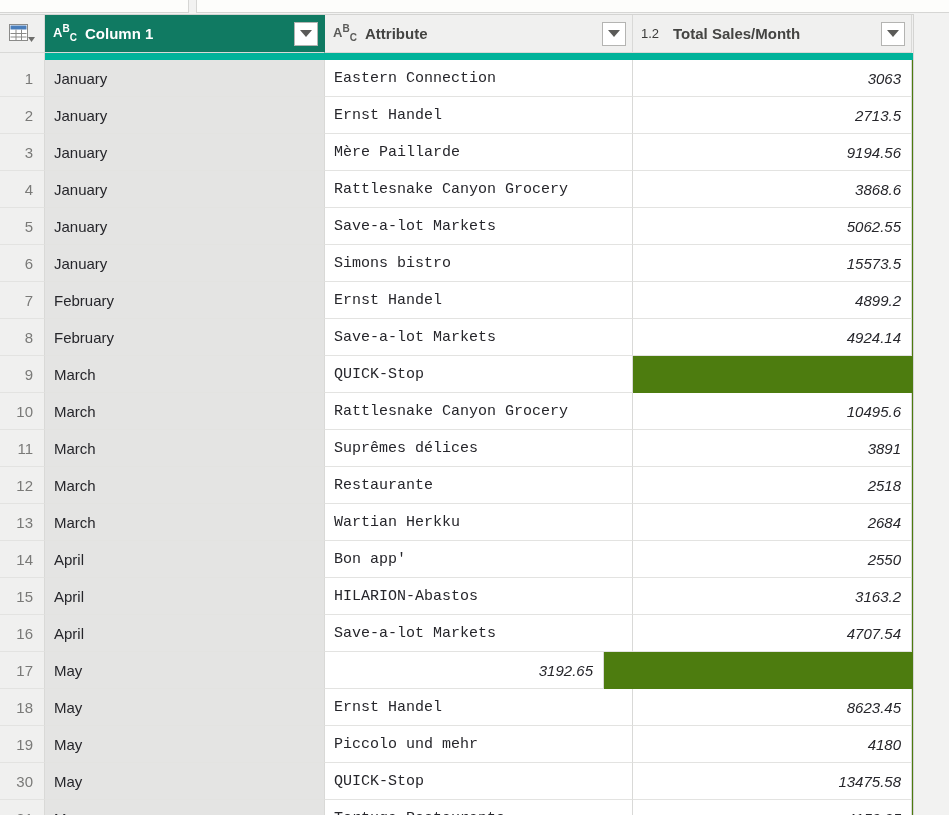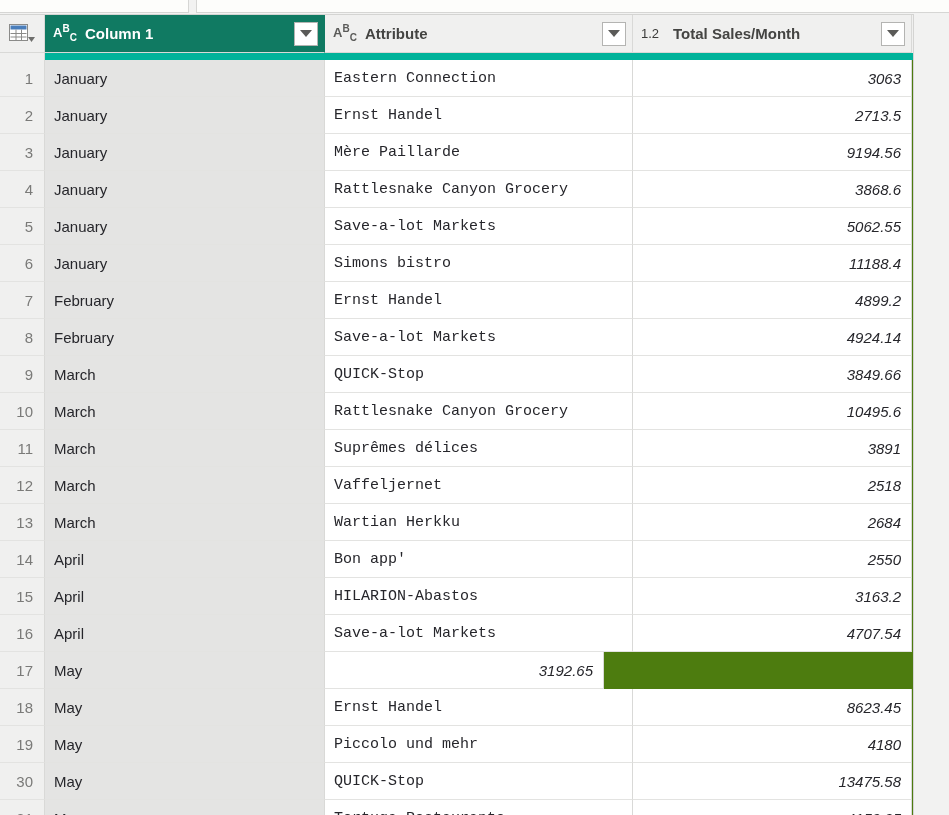"11188.4" div.cell { text: 11188.4 -> 15573.5 }
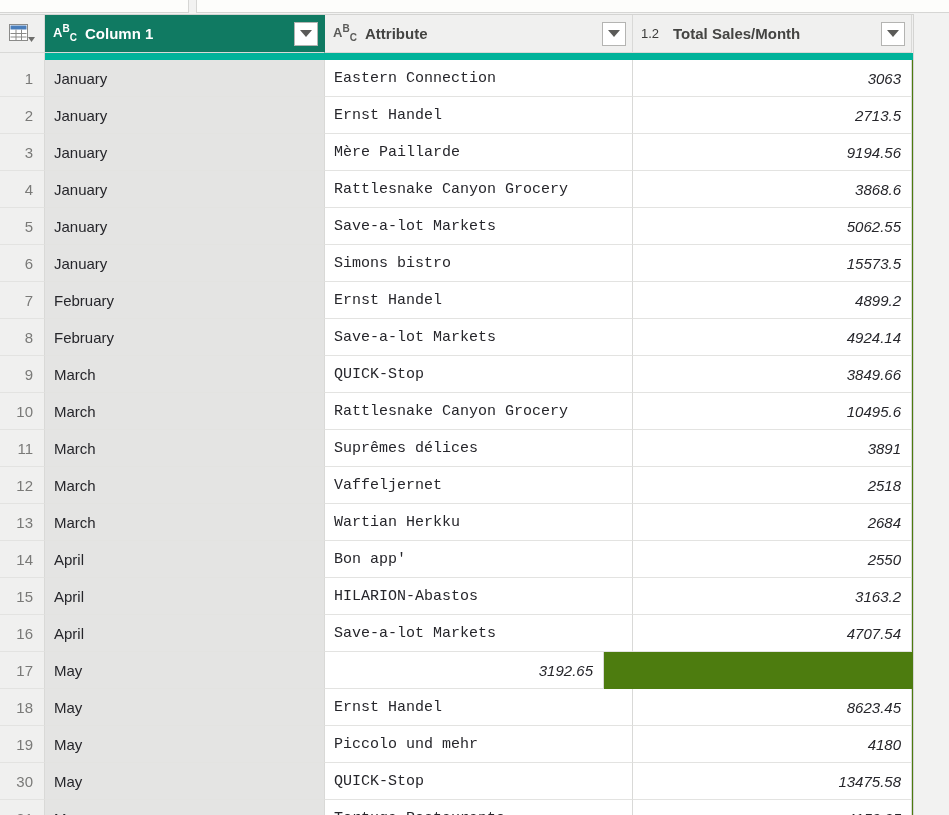"3849.66" div.cell { html: <div>3849.66</div> -> none }
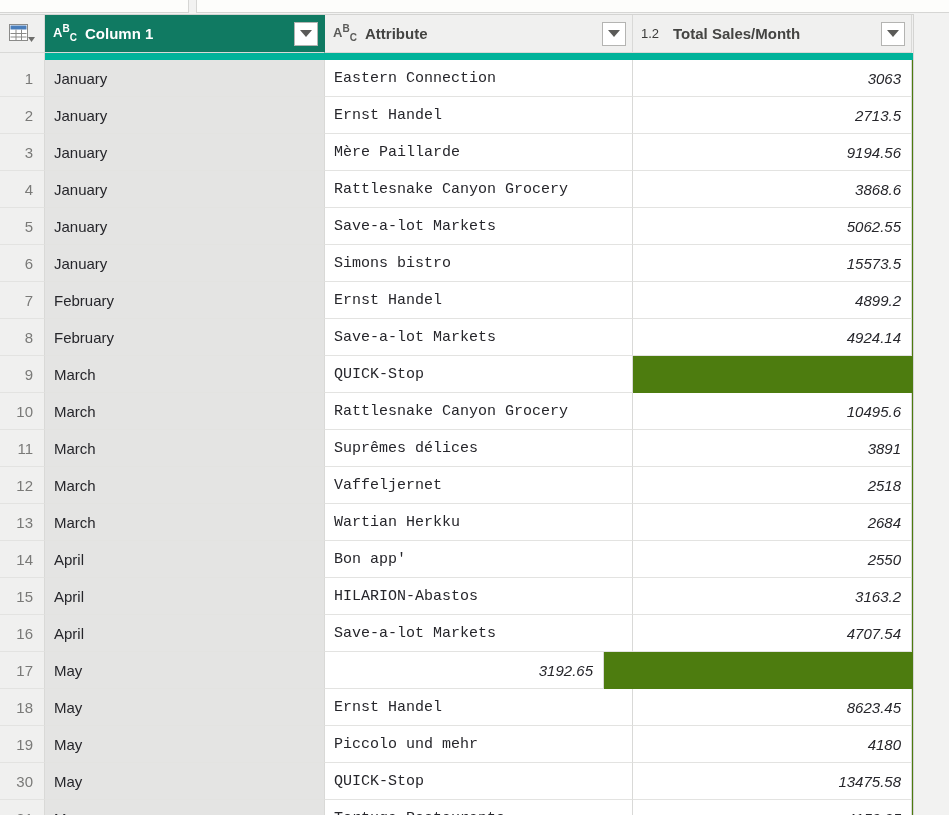"Vaffeljernet" div.cell { text: Vaffeljernet -> Restaurante }
